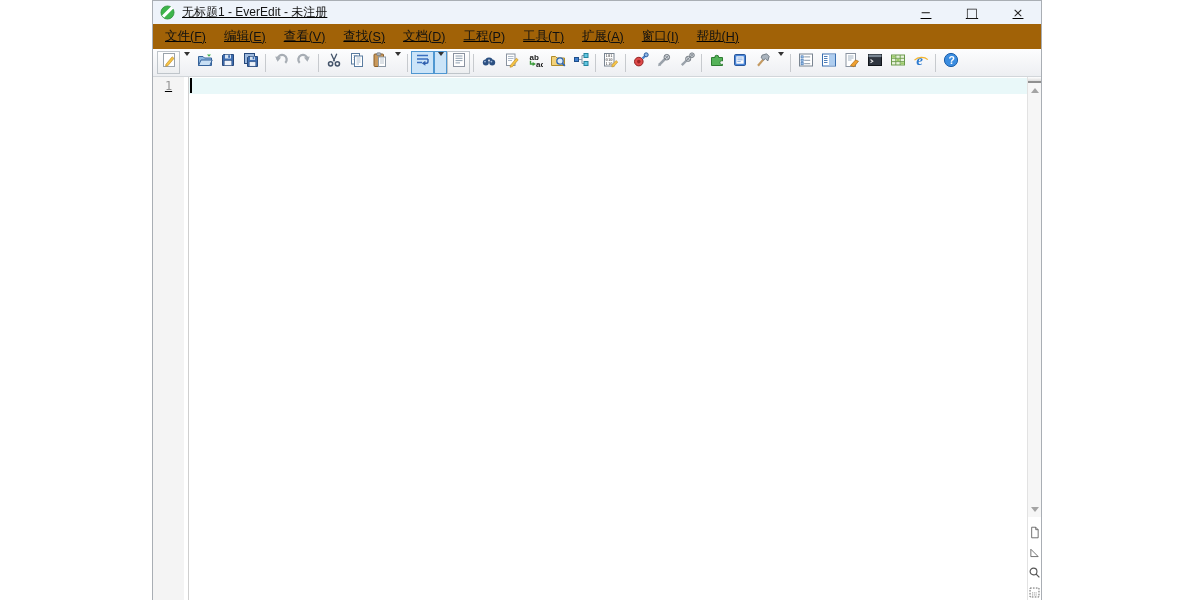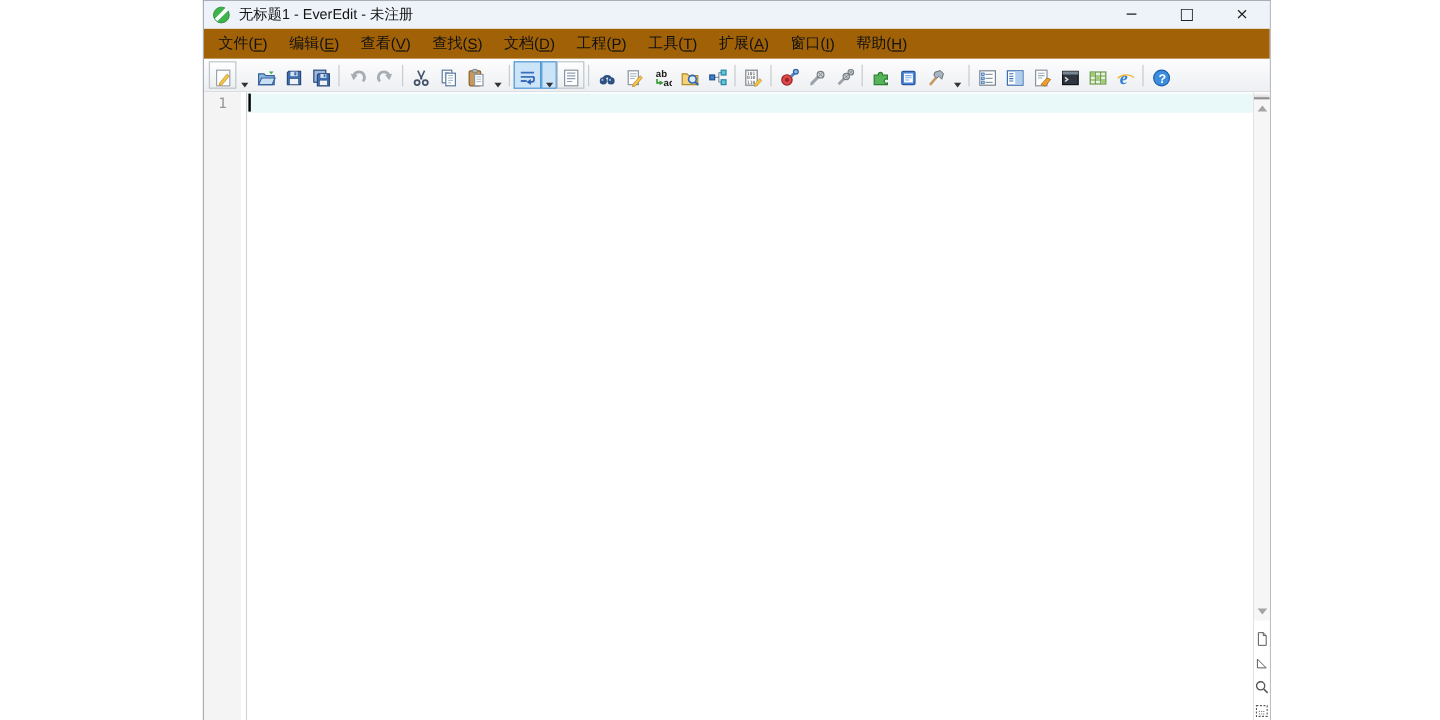"无标题1 - EverEdit - 未注册" .window { left: 169px -> 152px; text-decoration: none -> underline }
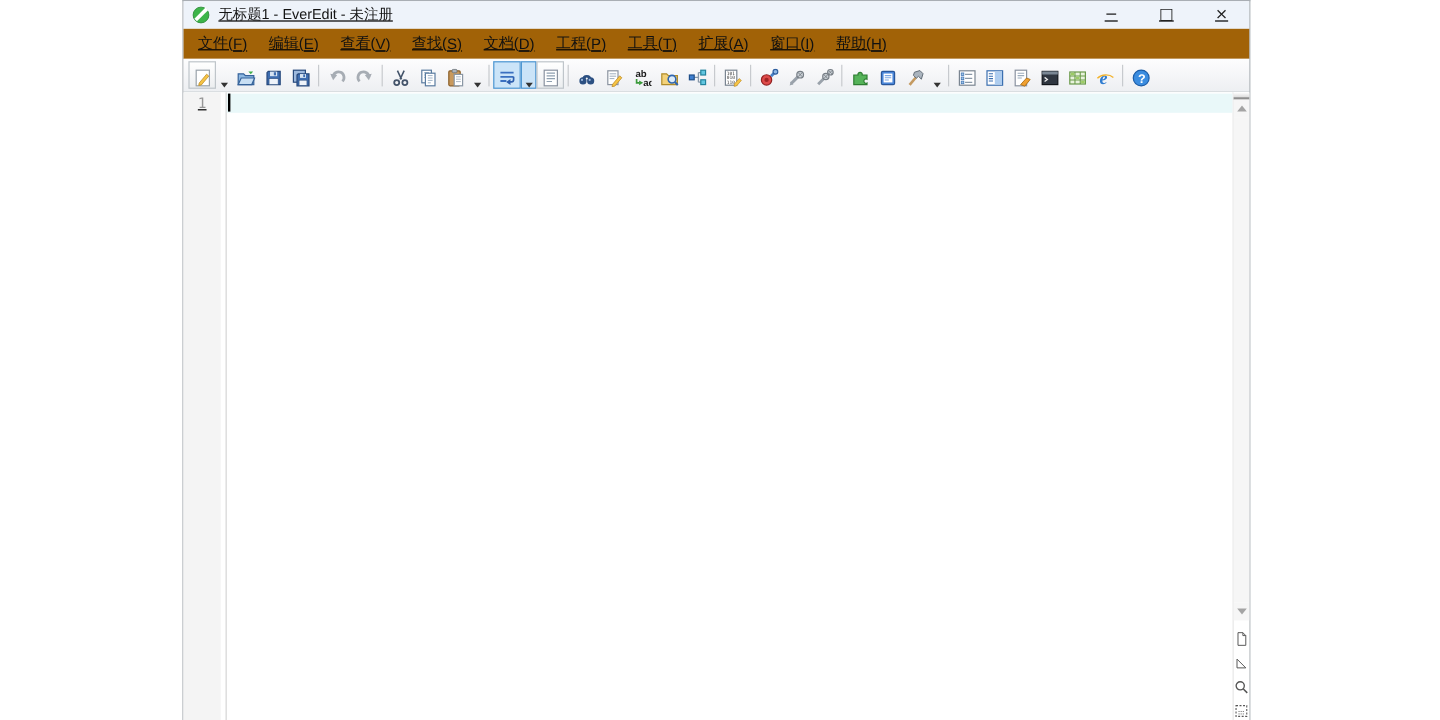"ab" .tbtn { align-items: flex-end -> flex-start }
